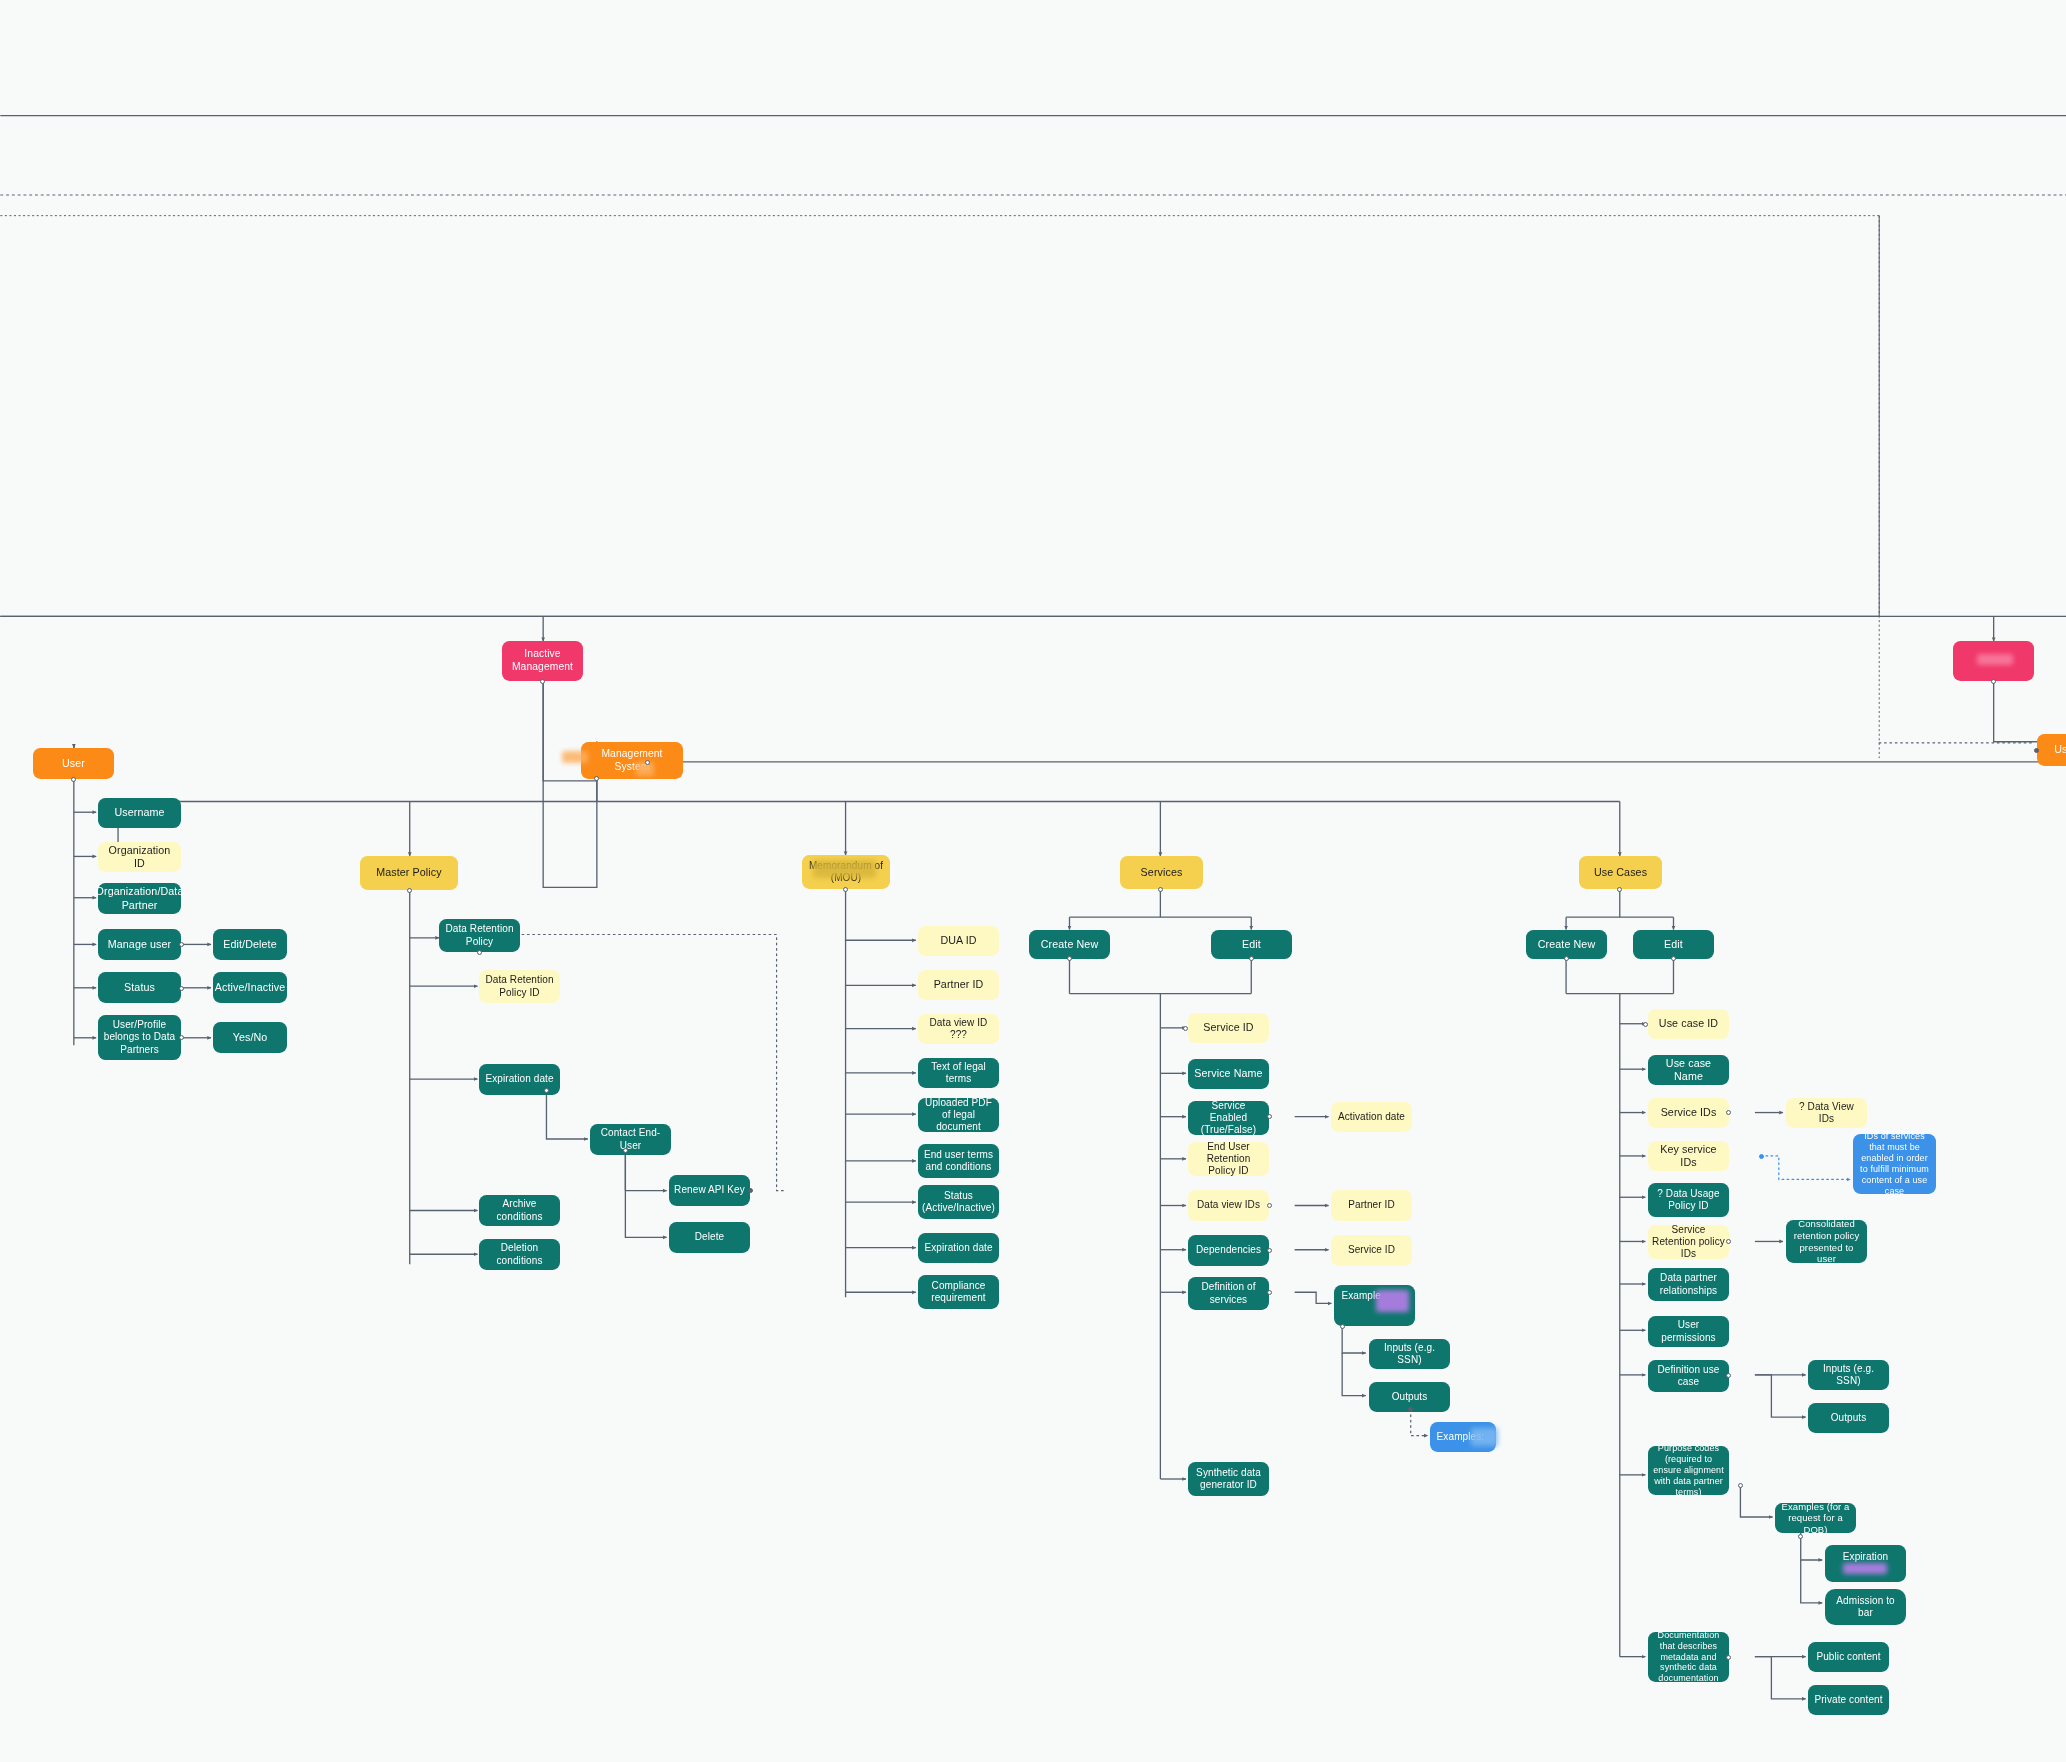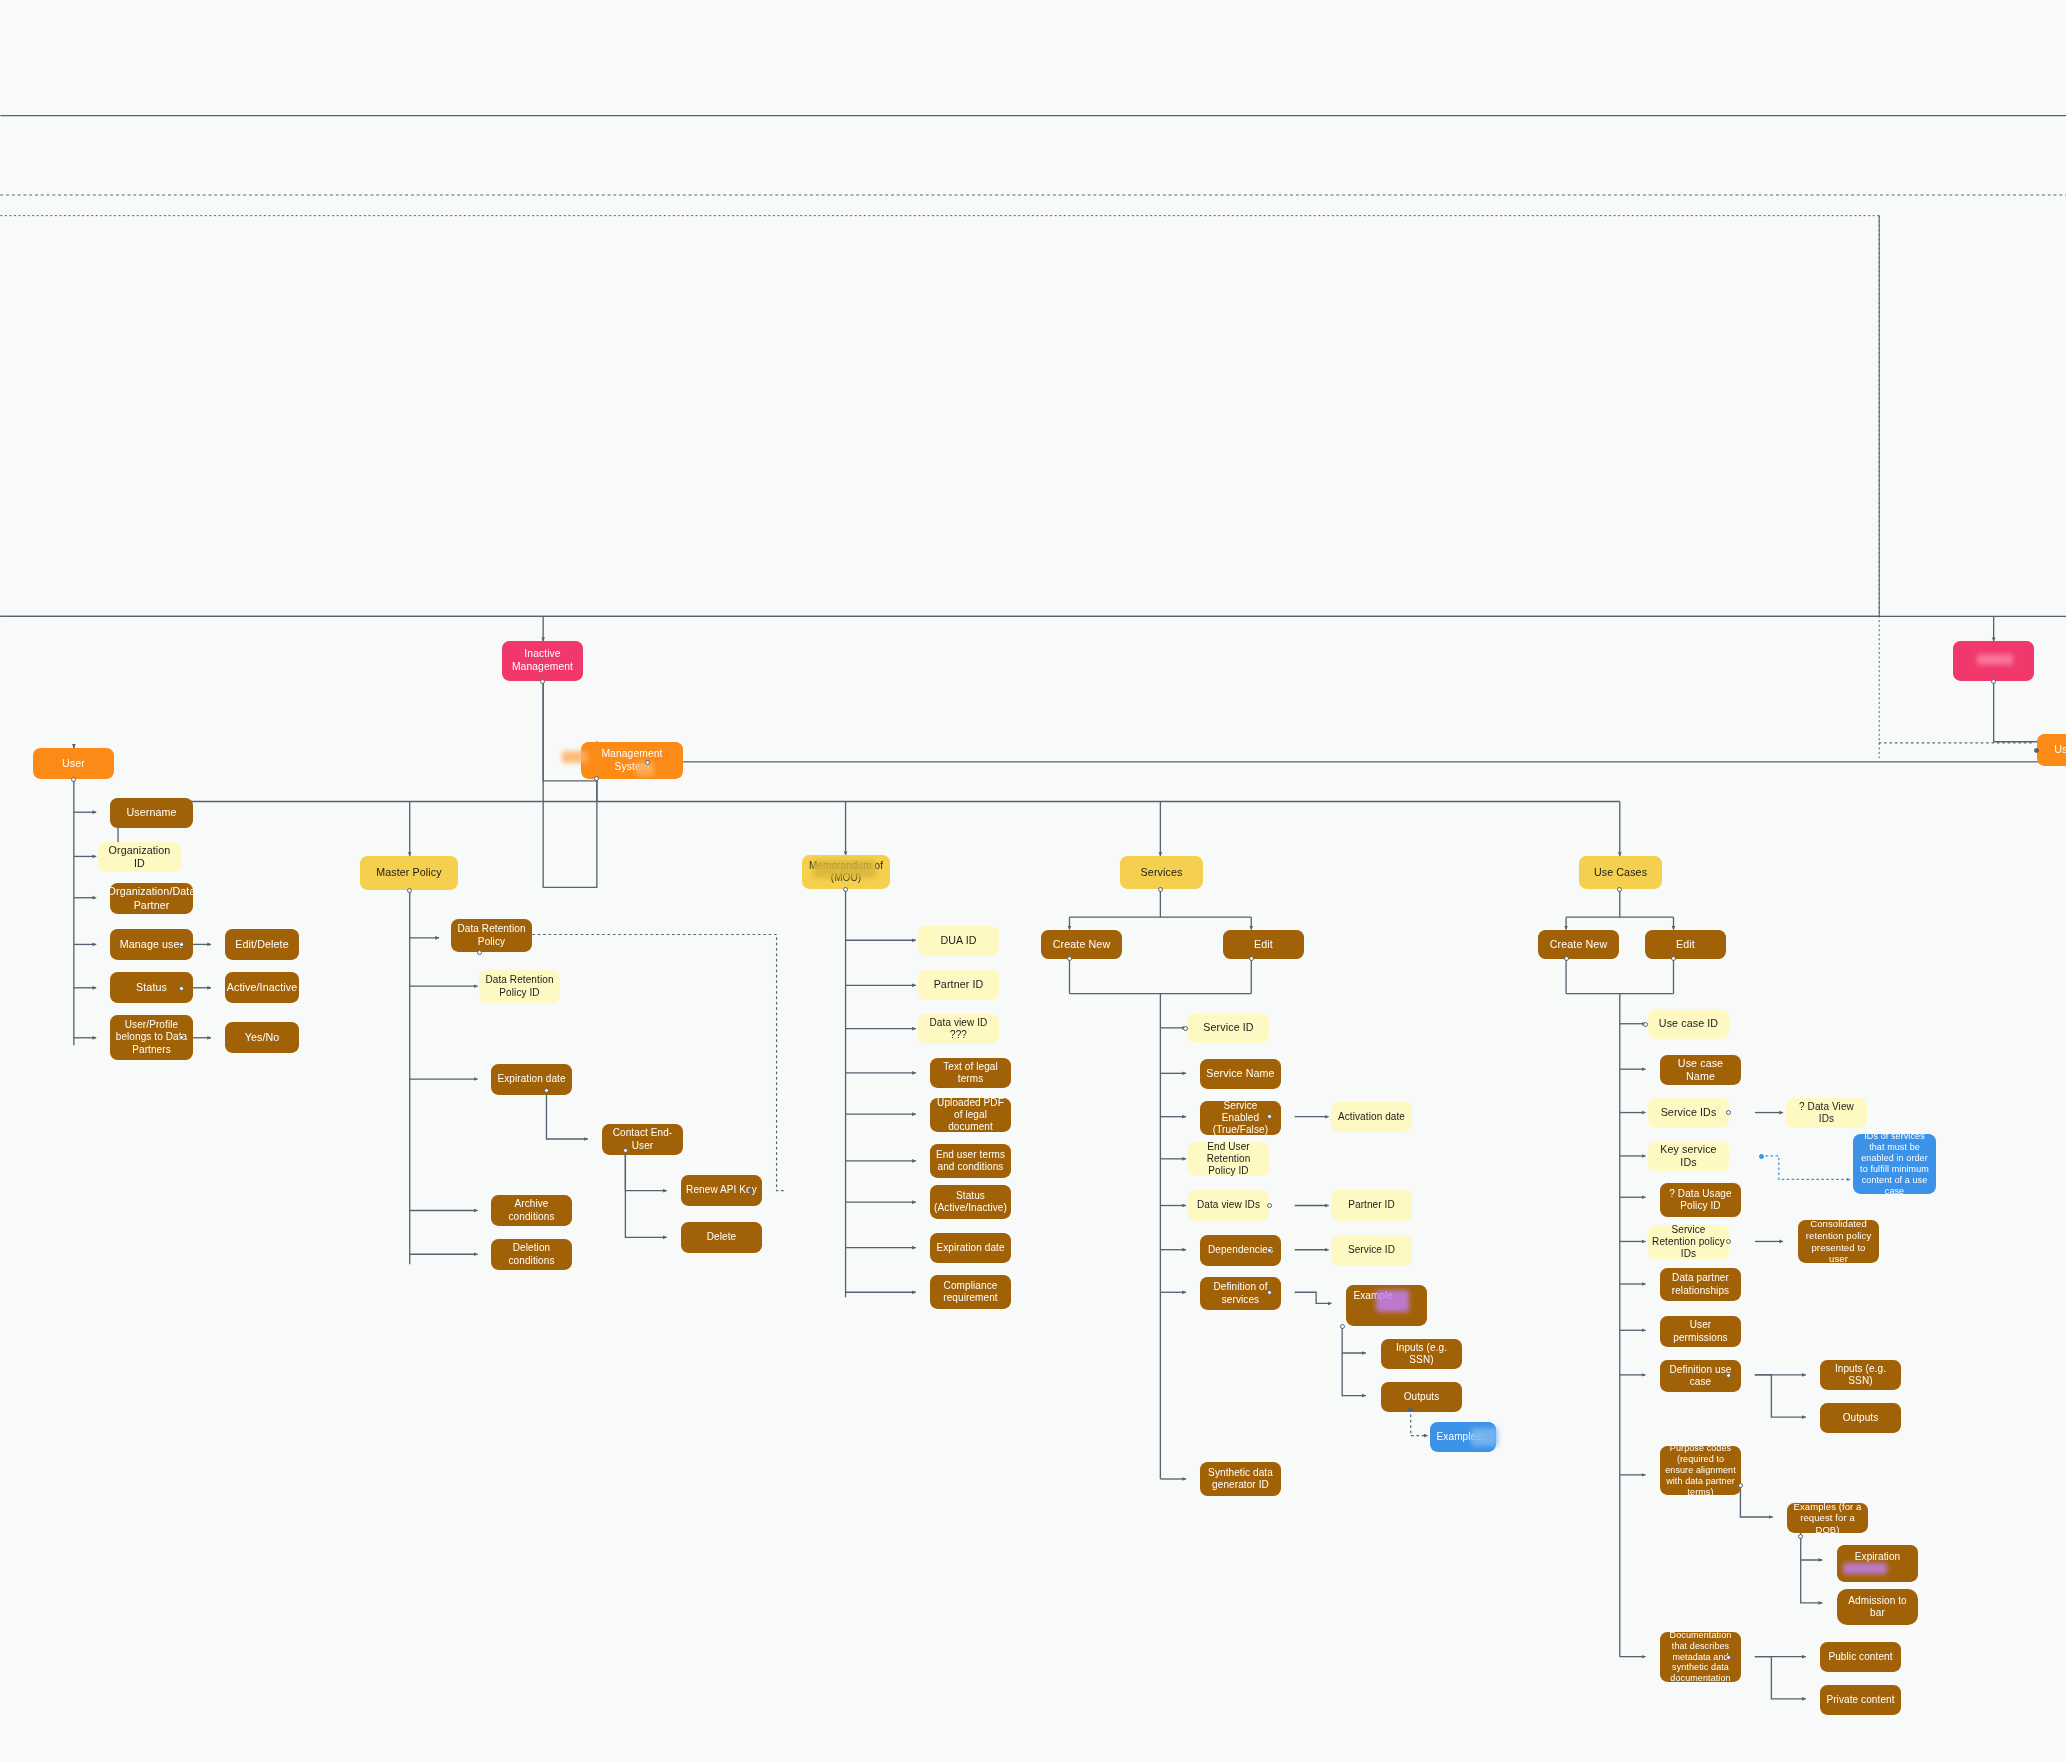"Username" .n-purple { background: #a16207 -> #0f766e; margin-left: 12px -> none }
